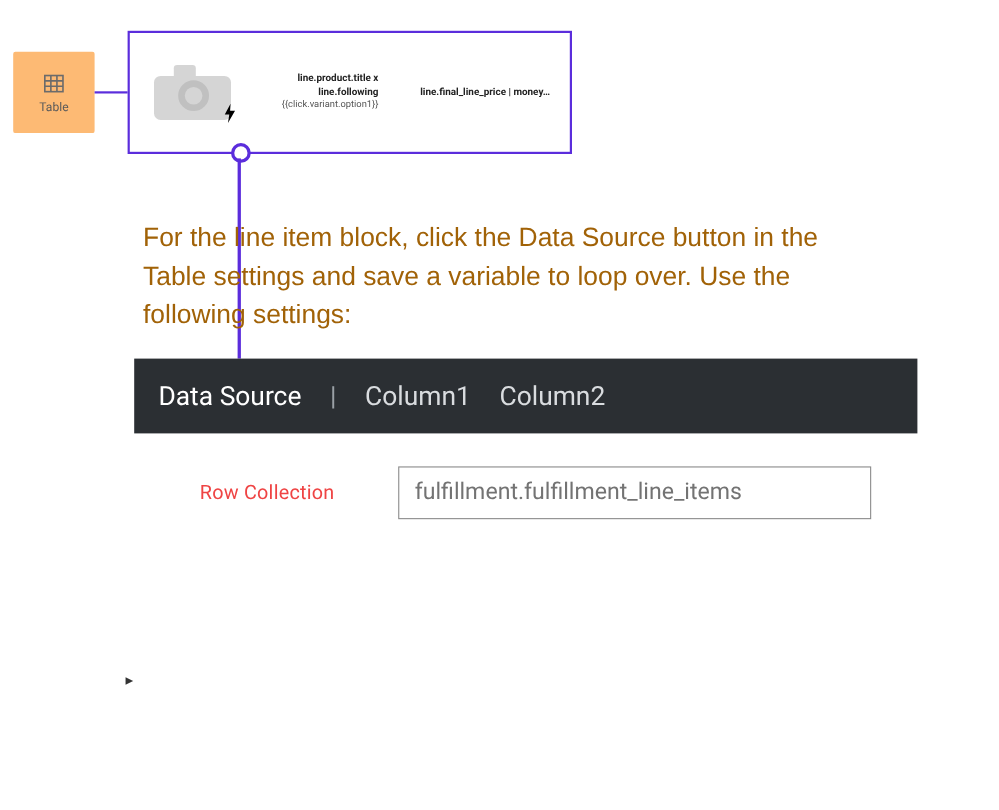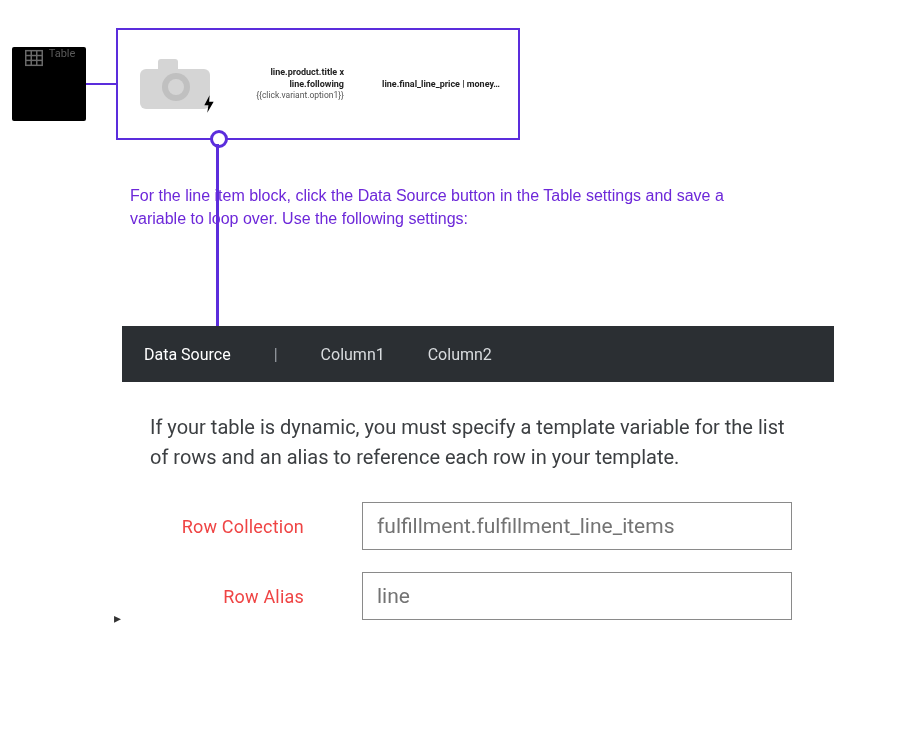"Table" .table-badge { align-items: none -> center; background: #000000 -> #fdba74; flex-direction: none -> column }
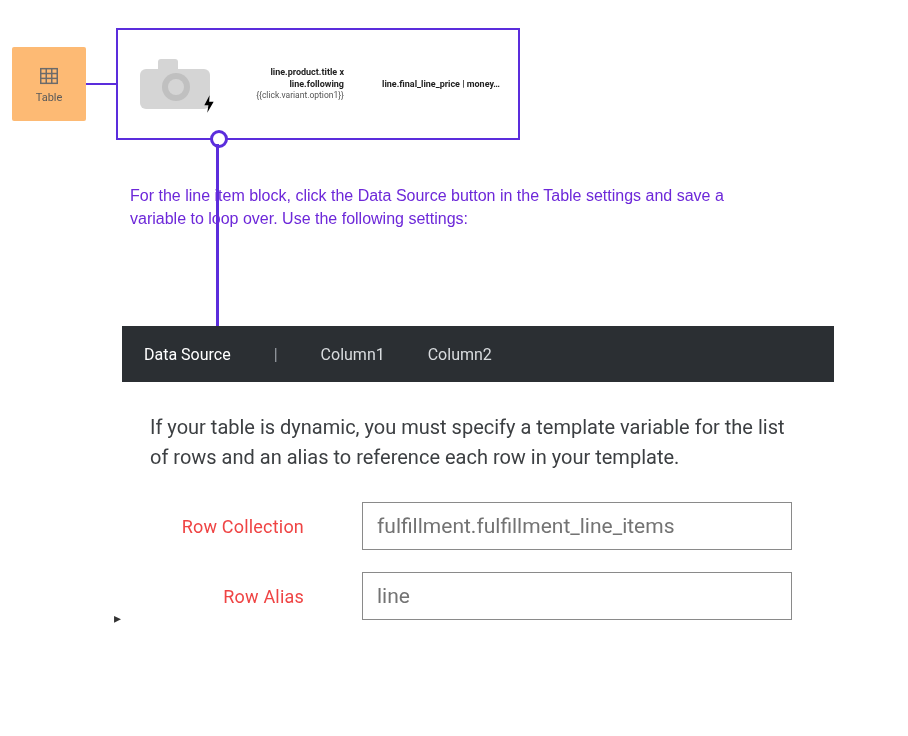"For the line item block," .caption { color: #6d28d9 -> #a16207; font-size: 16px -> 24px; top: 184px -> 200px }
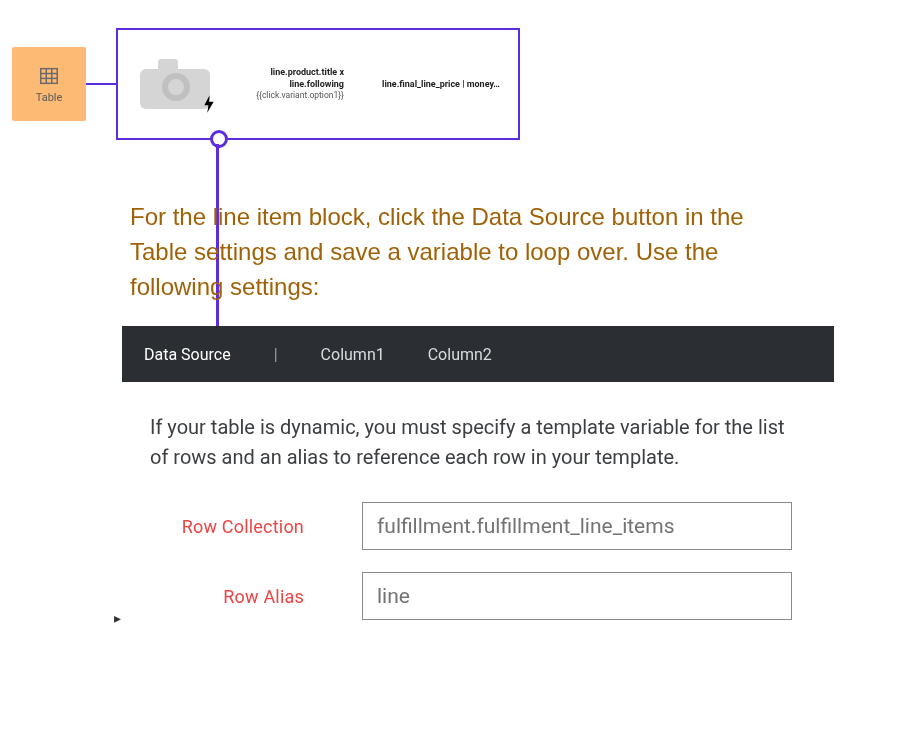"Data Source" .panel-tabs { font-size: 16px -> 24px; gap: 43px -> 26px; height: 56px -> 68px }
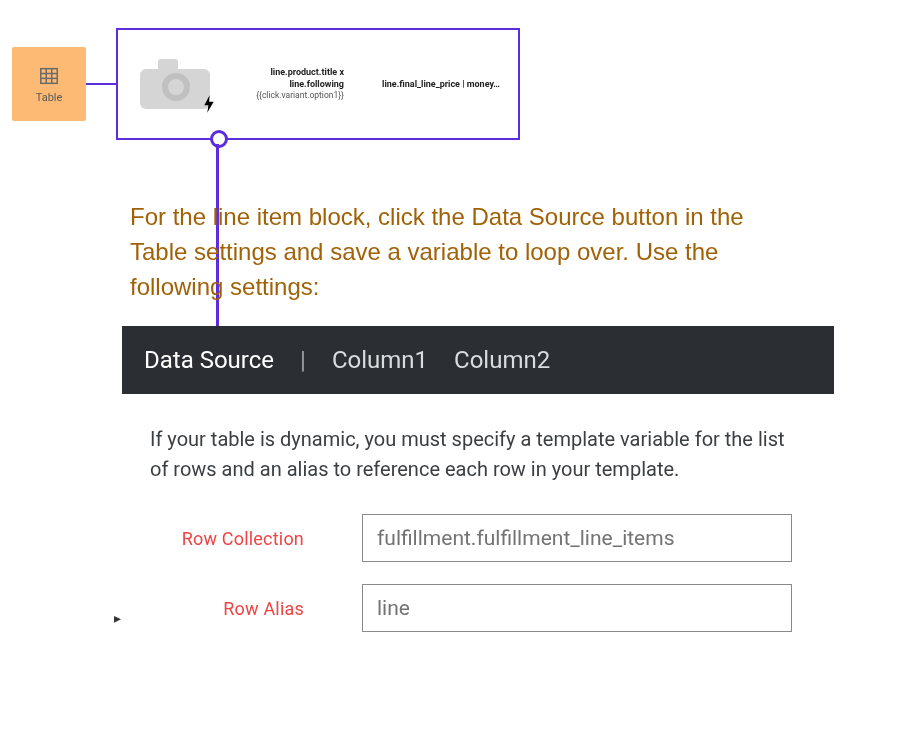"If your table is dynamic," div.panel-desc { html: <div>If your table is dynamic, you must specify a template variable for the list of rows and an alias to reference each row in your template.</div> -> none }
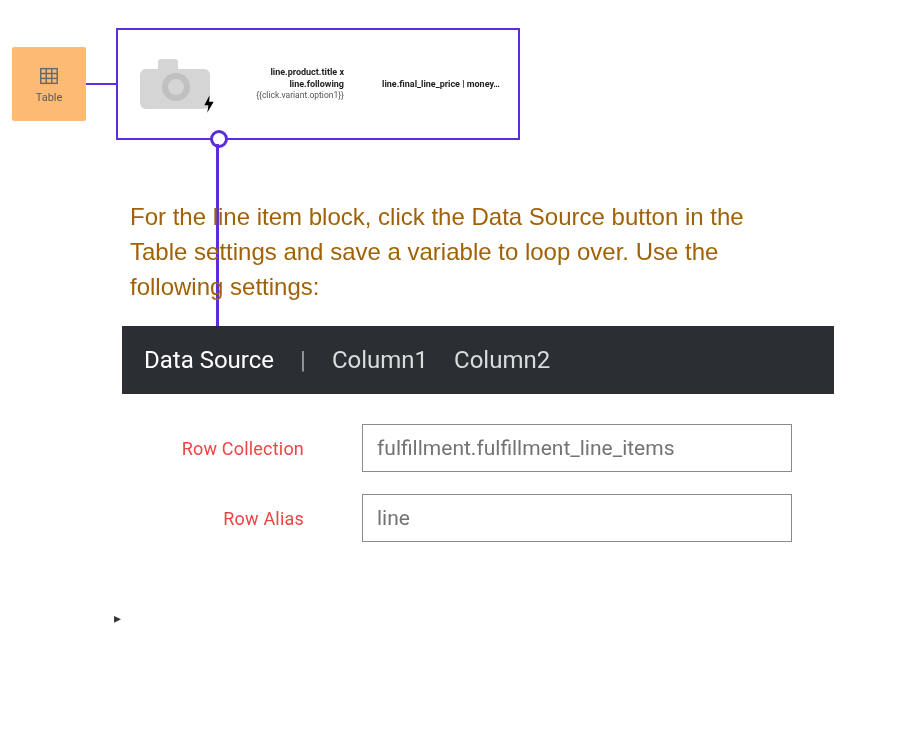"Row Alias" div.field-row { html: <div> <div>Row Alias</div> <input> </div> -> none }
